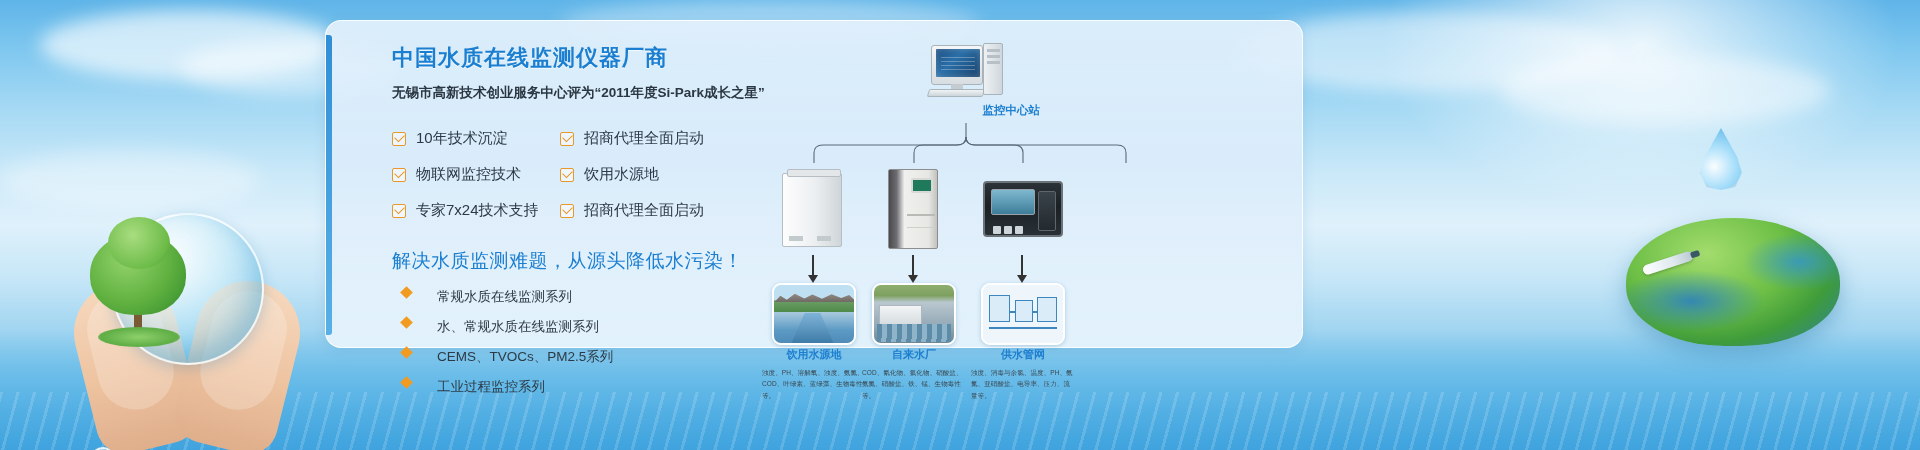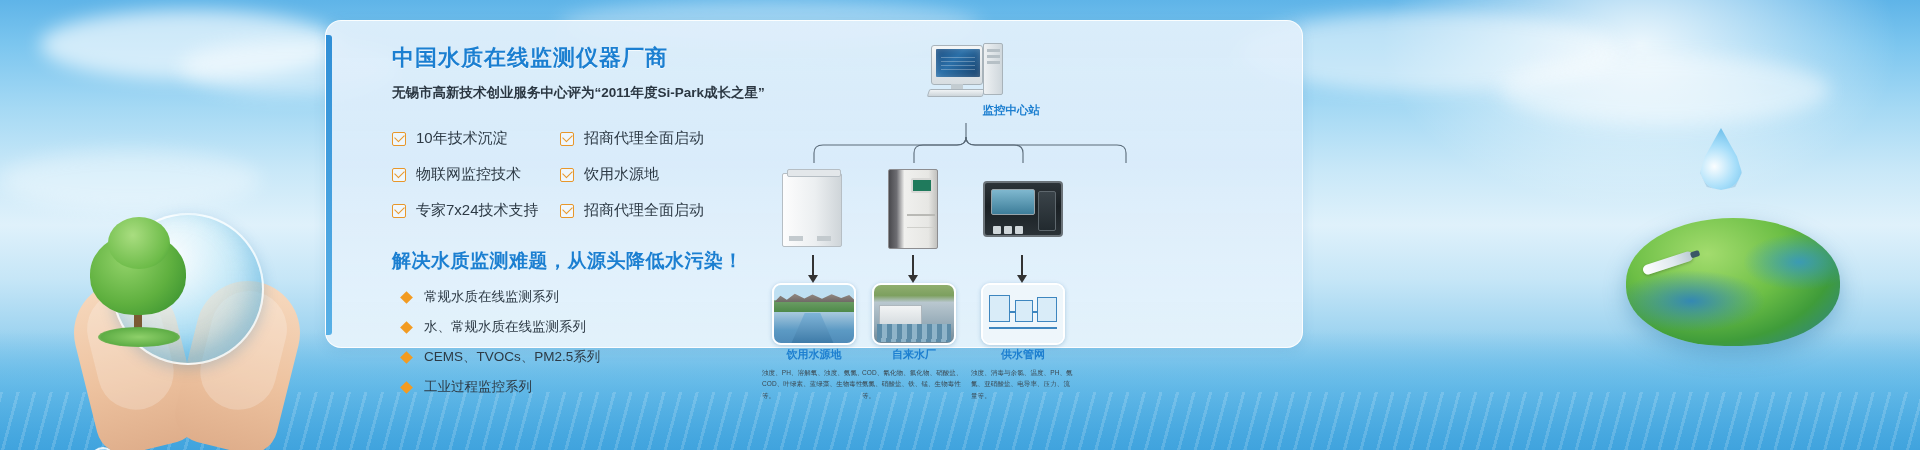"解决水质监测难题，从源头降低水污染！" .headline2 { font-weight: bold -> normal }
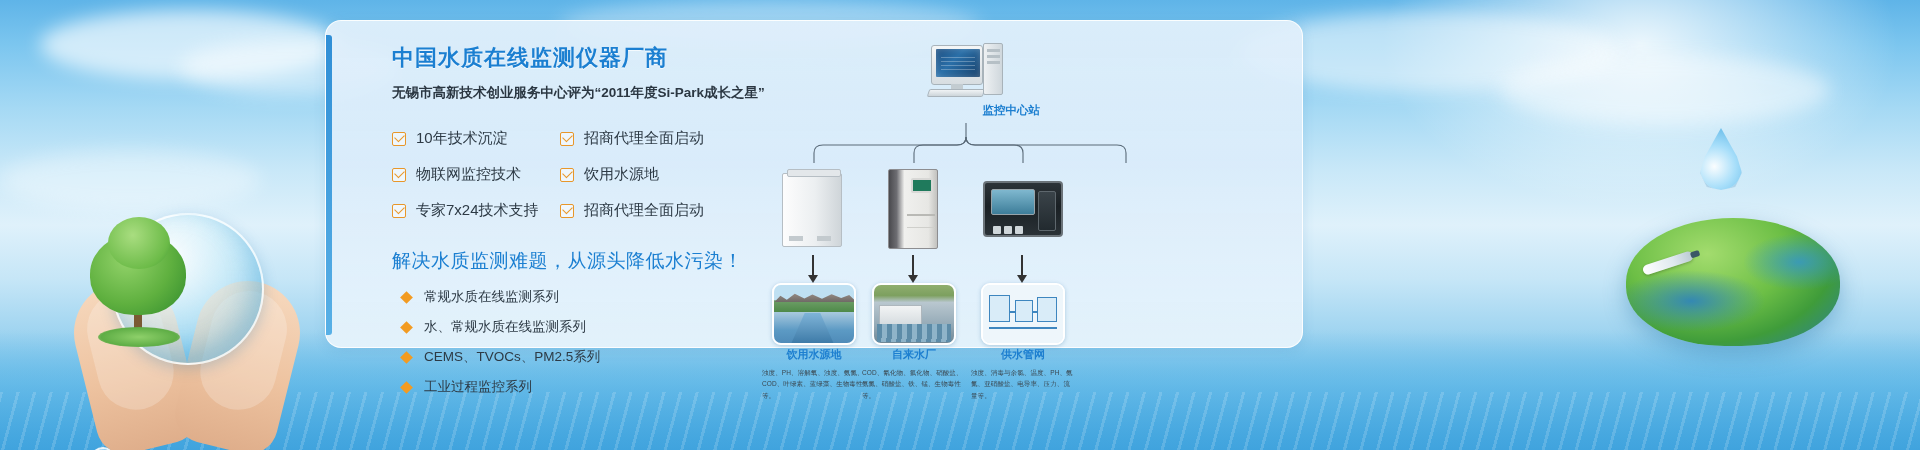"常规水质在线监测系列" .bullet-item { align-items: center -> none; gap: none -> 13px }
